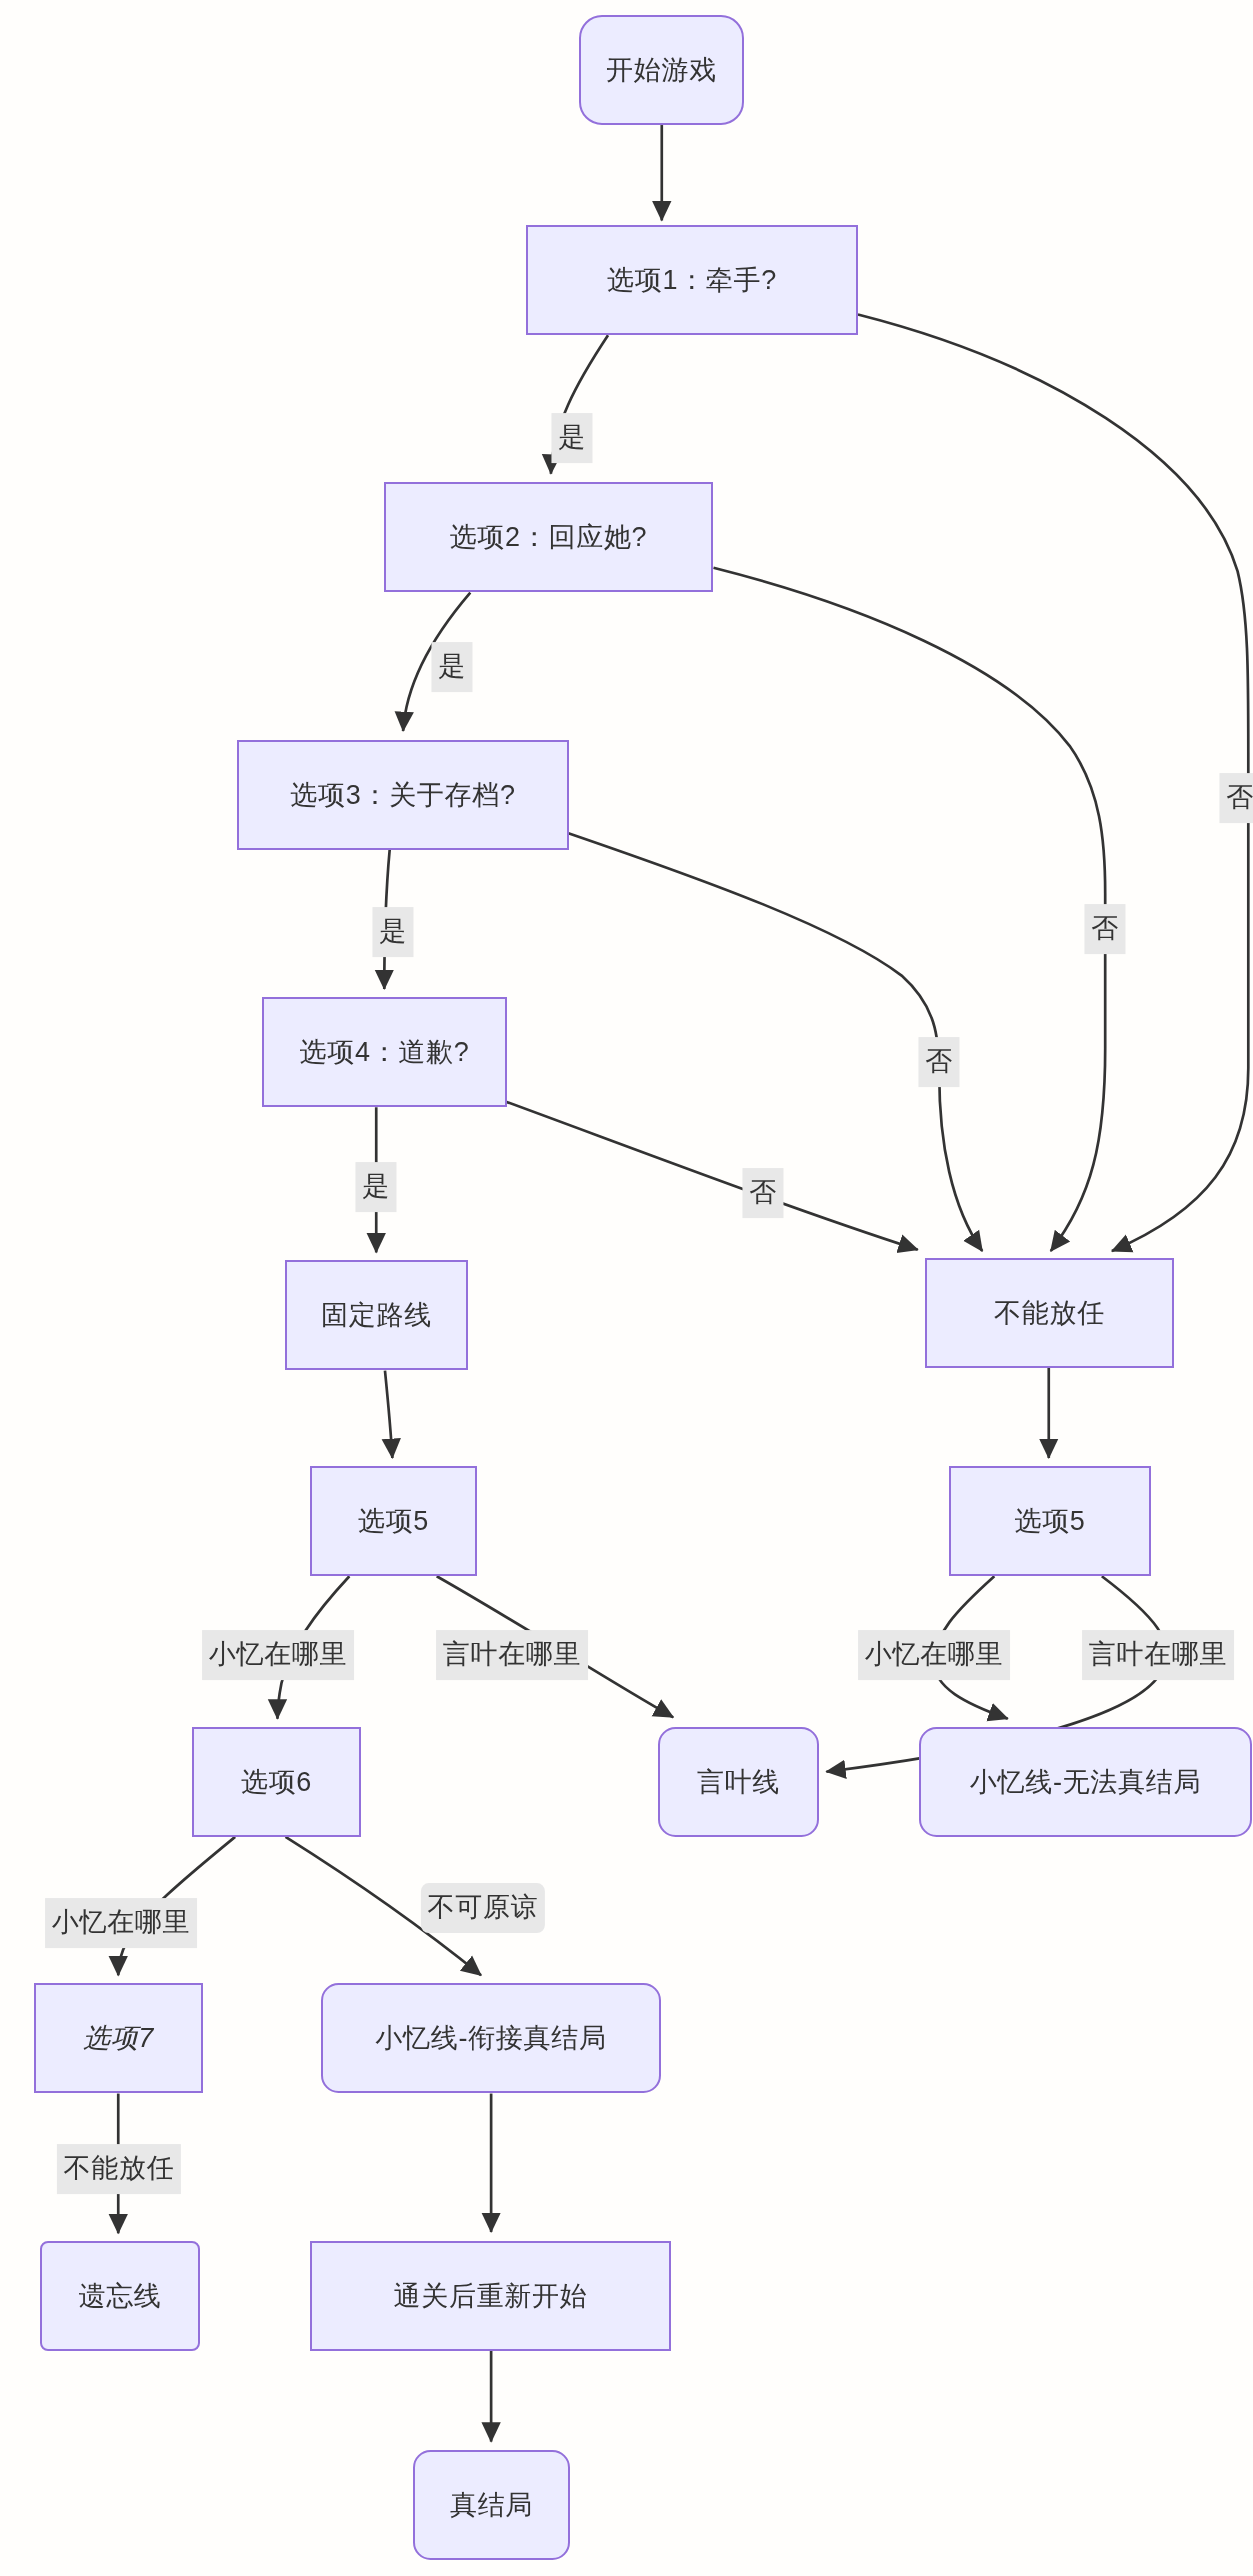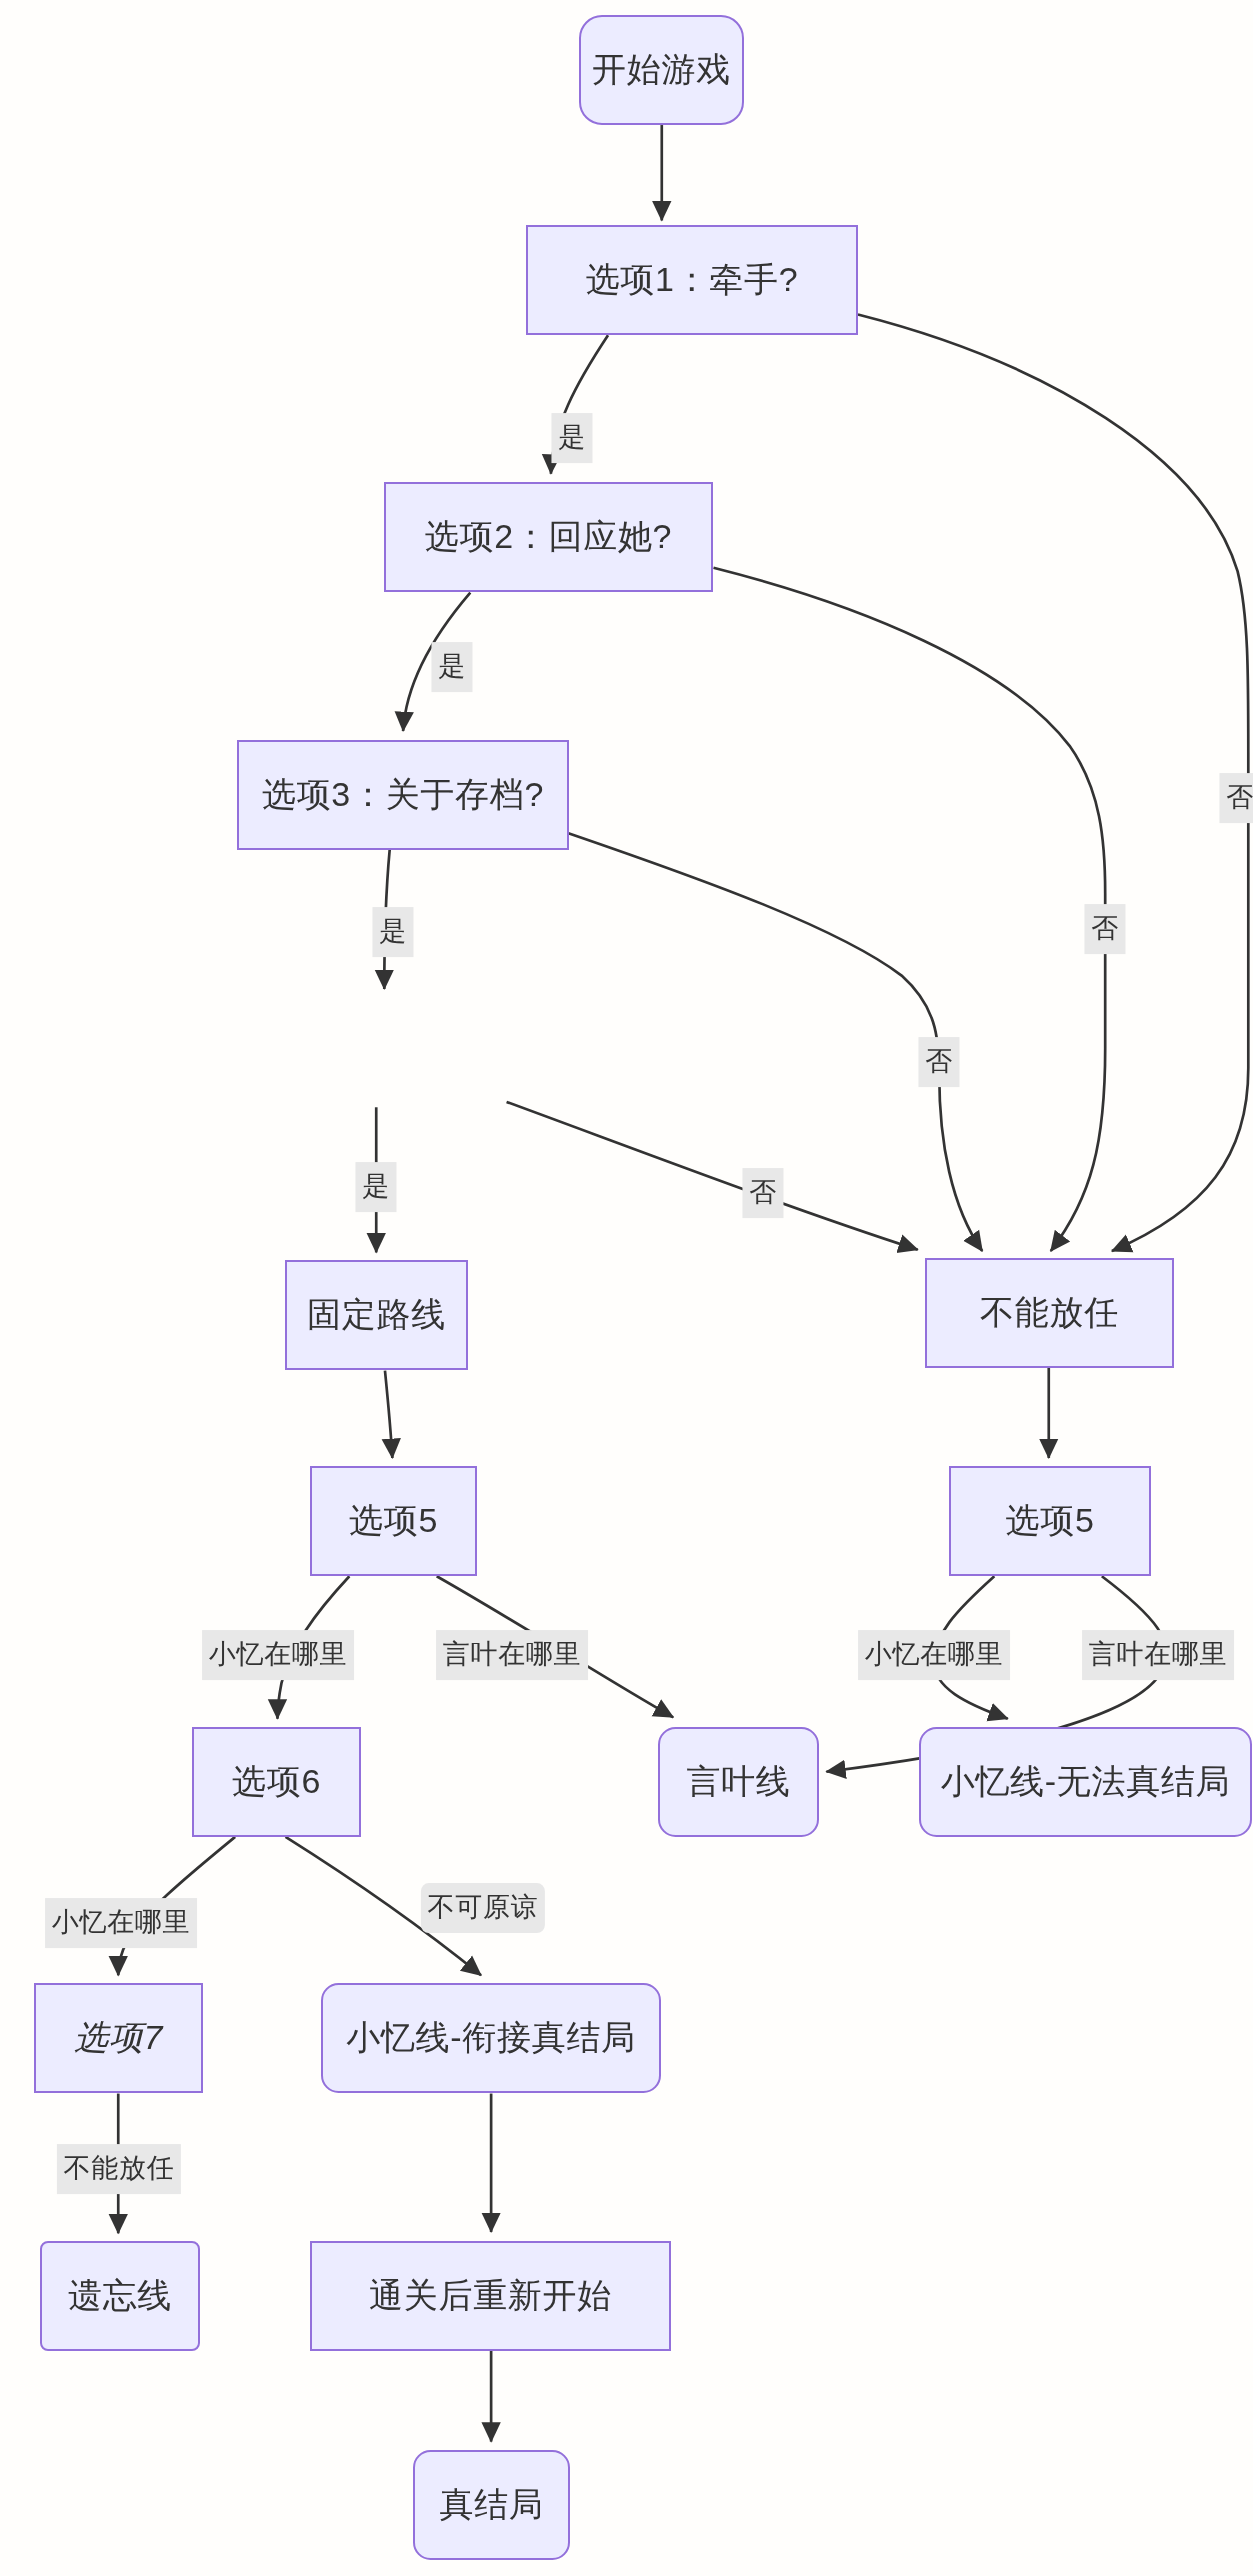"开始游戏" .node { font-size: 34px -> 27px }
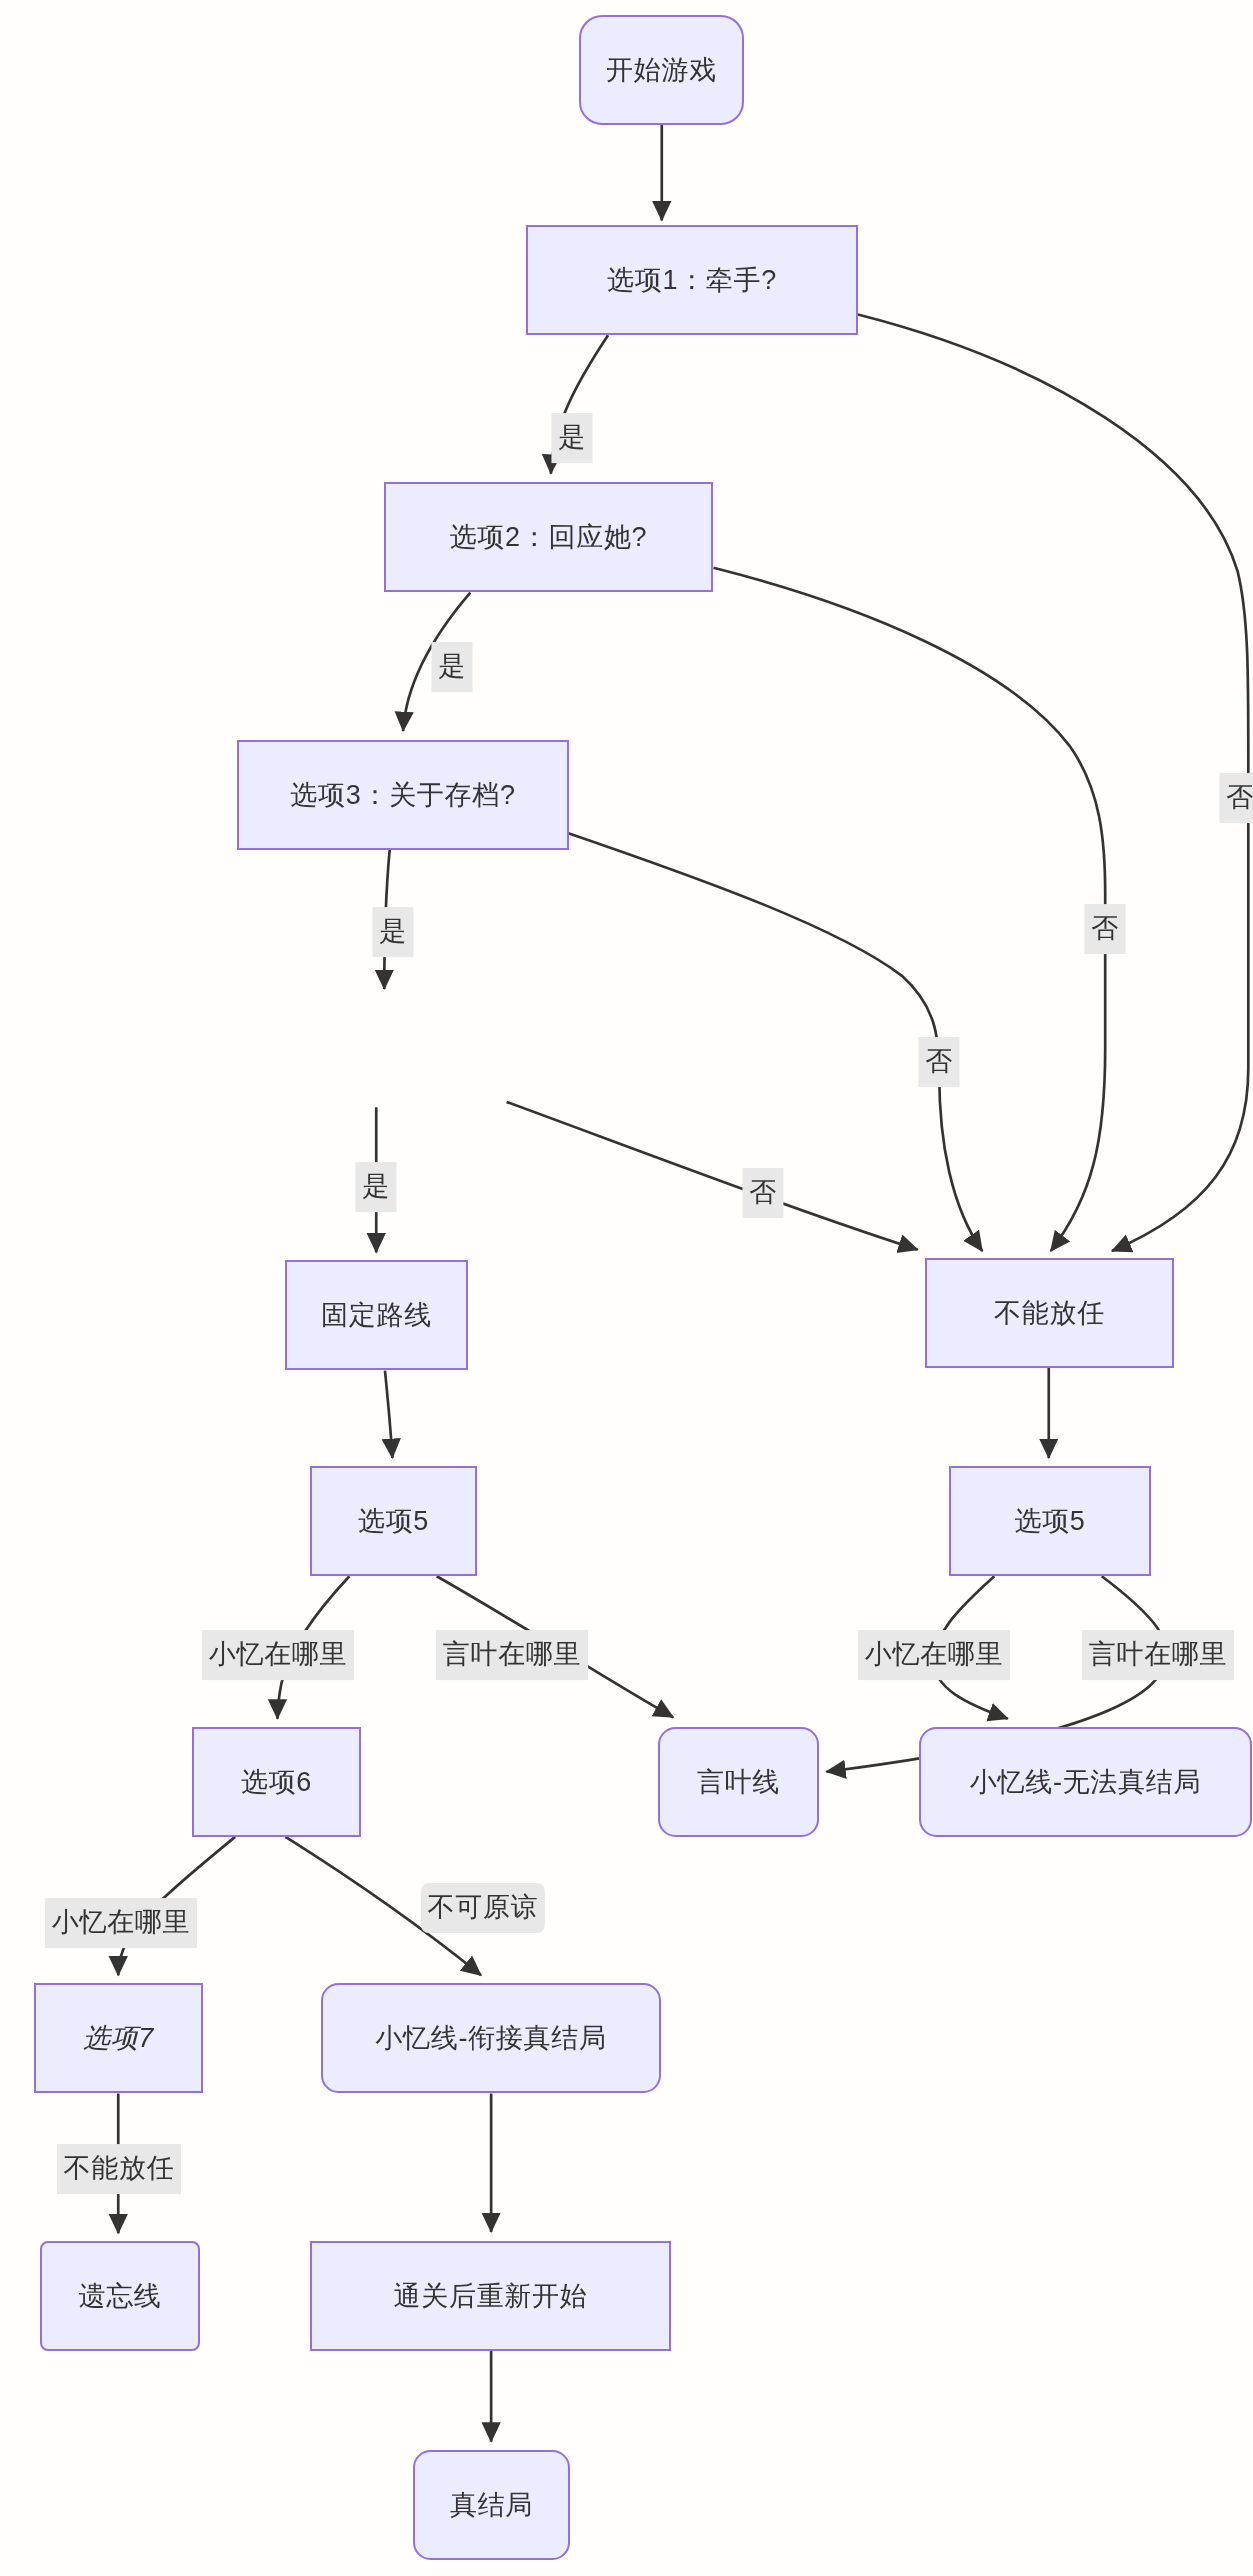"选项4：道歉?" div.node { html: none -> <div>选项4：道歉?</div> }
